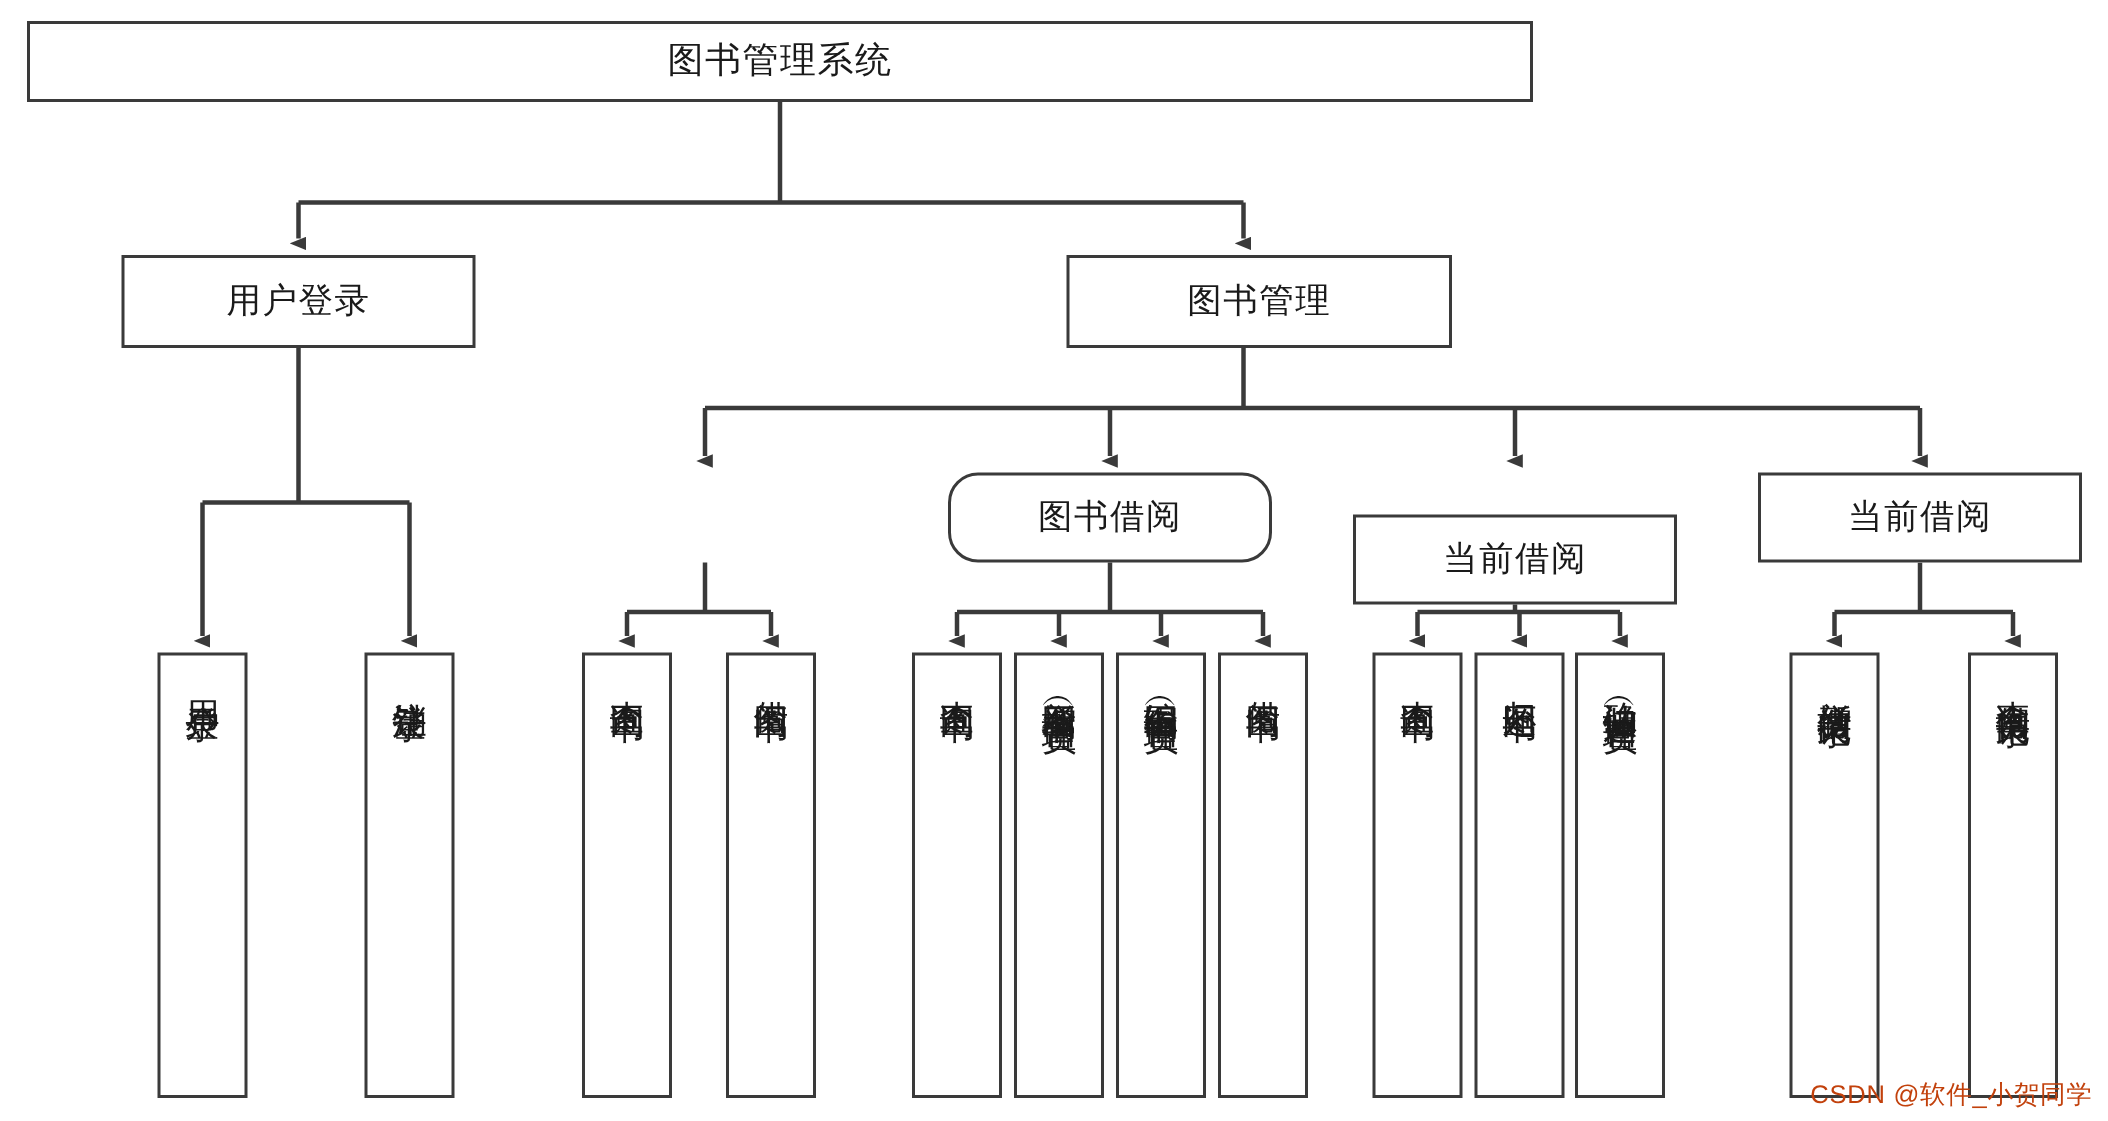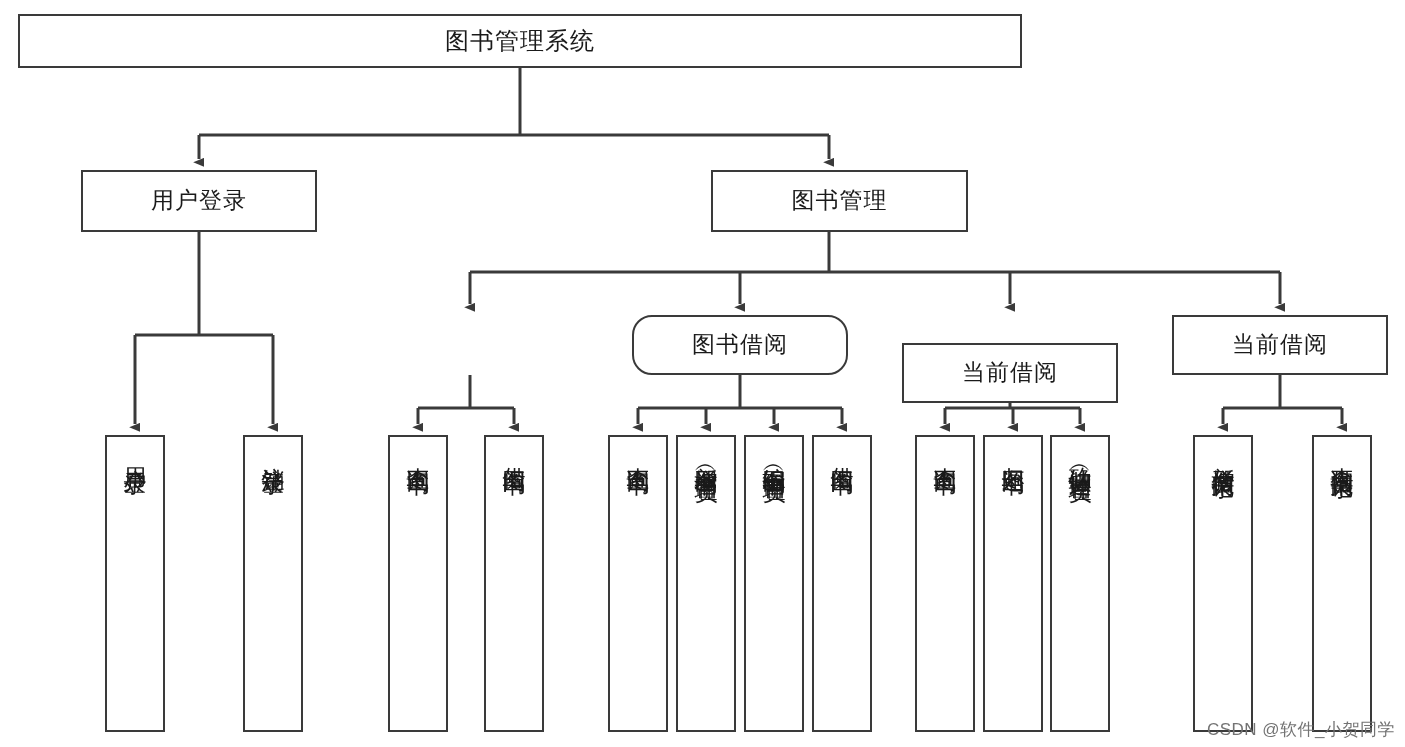"CSDN @软件_小贺同学" .watermark { color: #737373 -> #c2410c }
